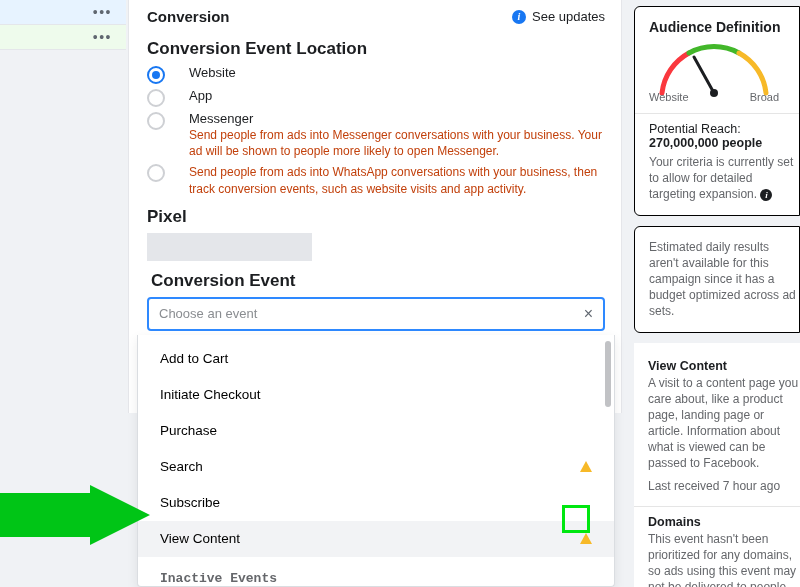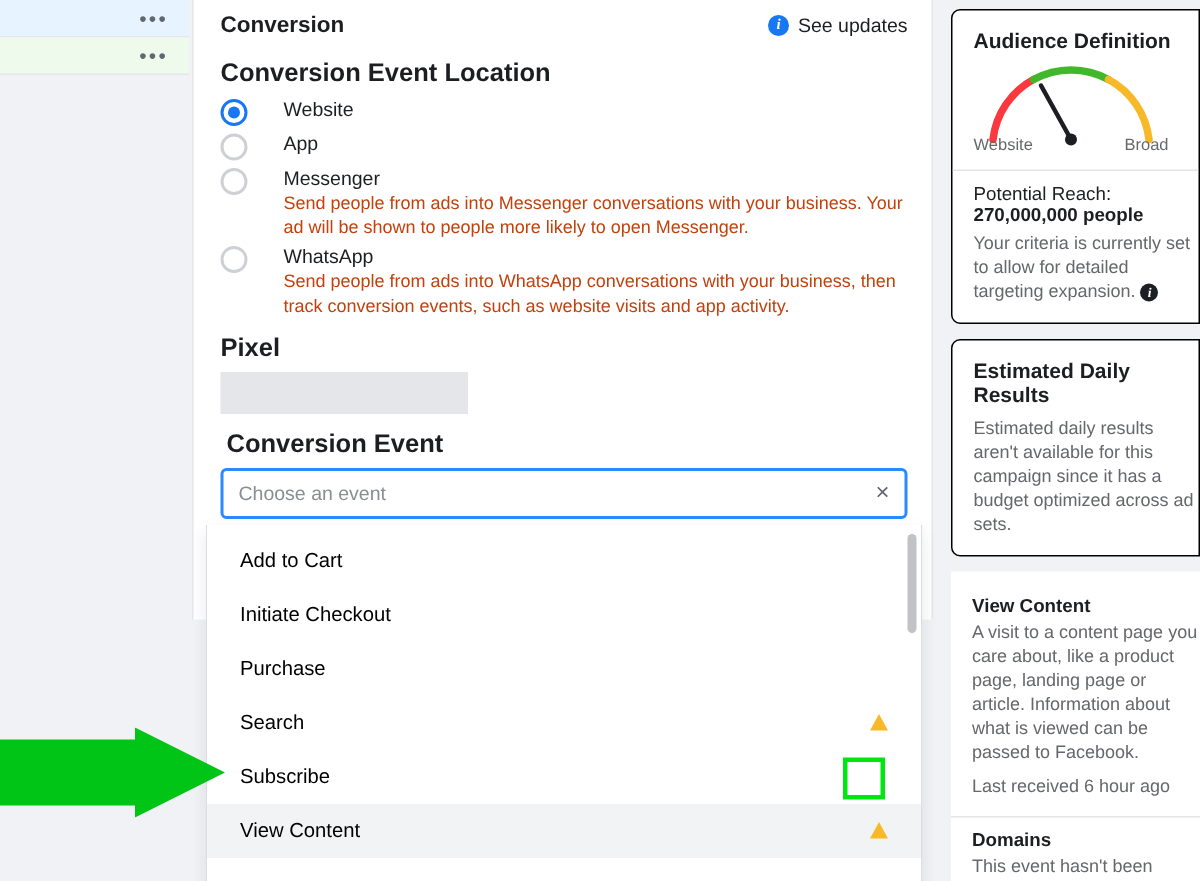"WhatsApp" div.radio-label { html: <div>WhatsApp</div> -> none }
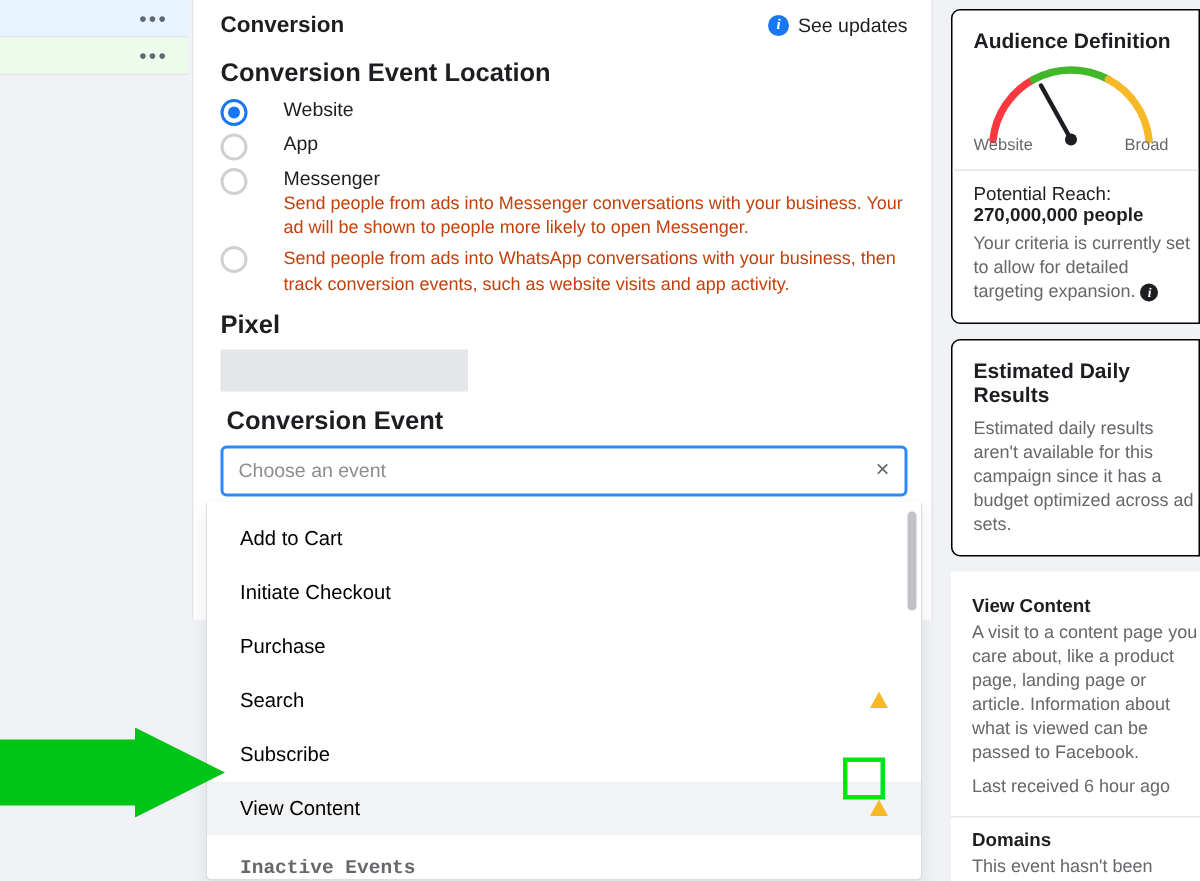"Estimated Daily Results" h4 { html: <h4>Estimated Daily Results</h4> -> none }
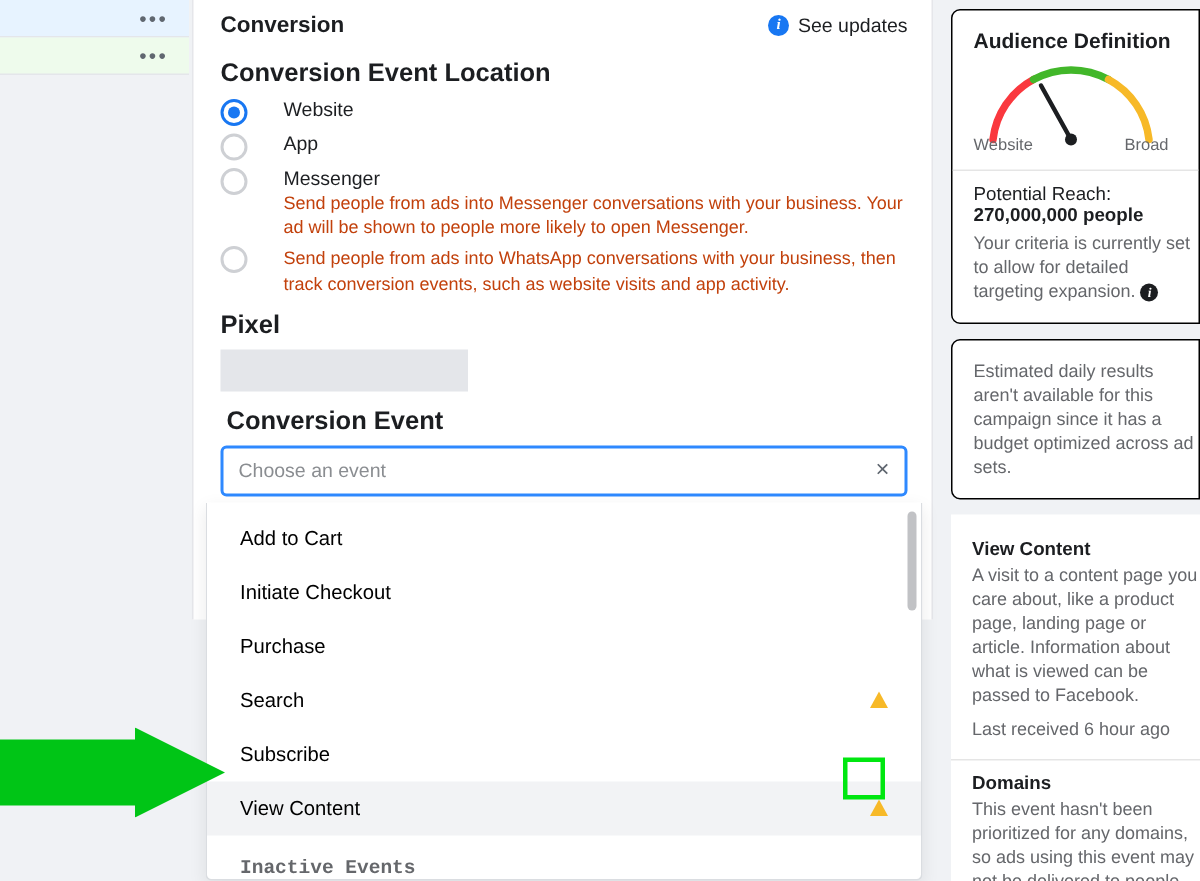"Last received 6 hour ago" div.small-text { text: 6 -> 7 }
